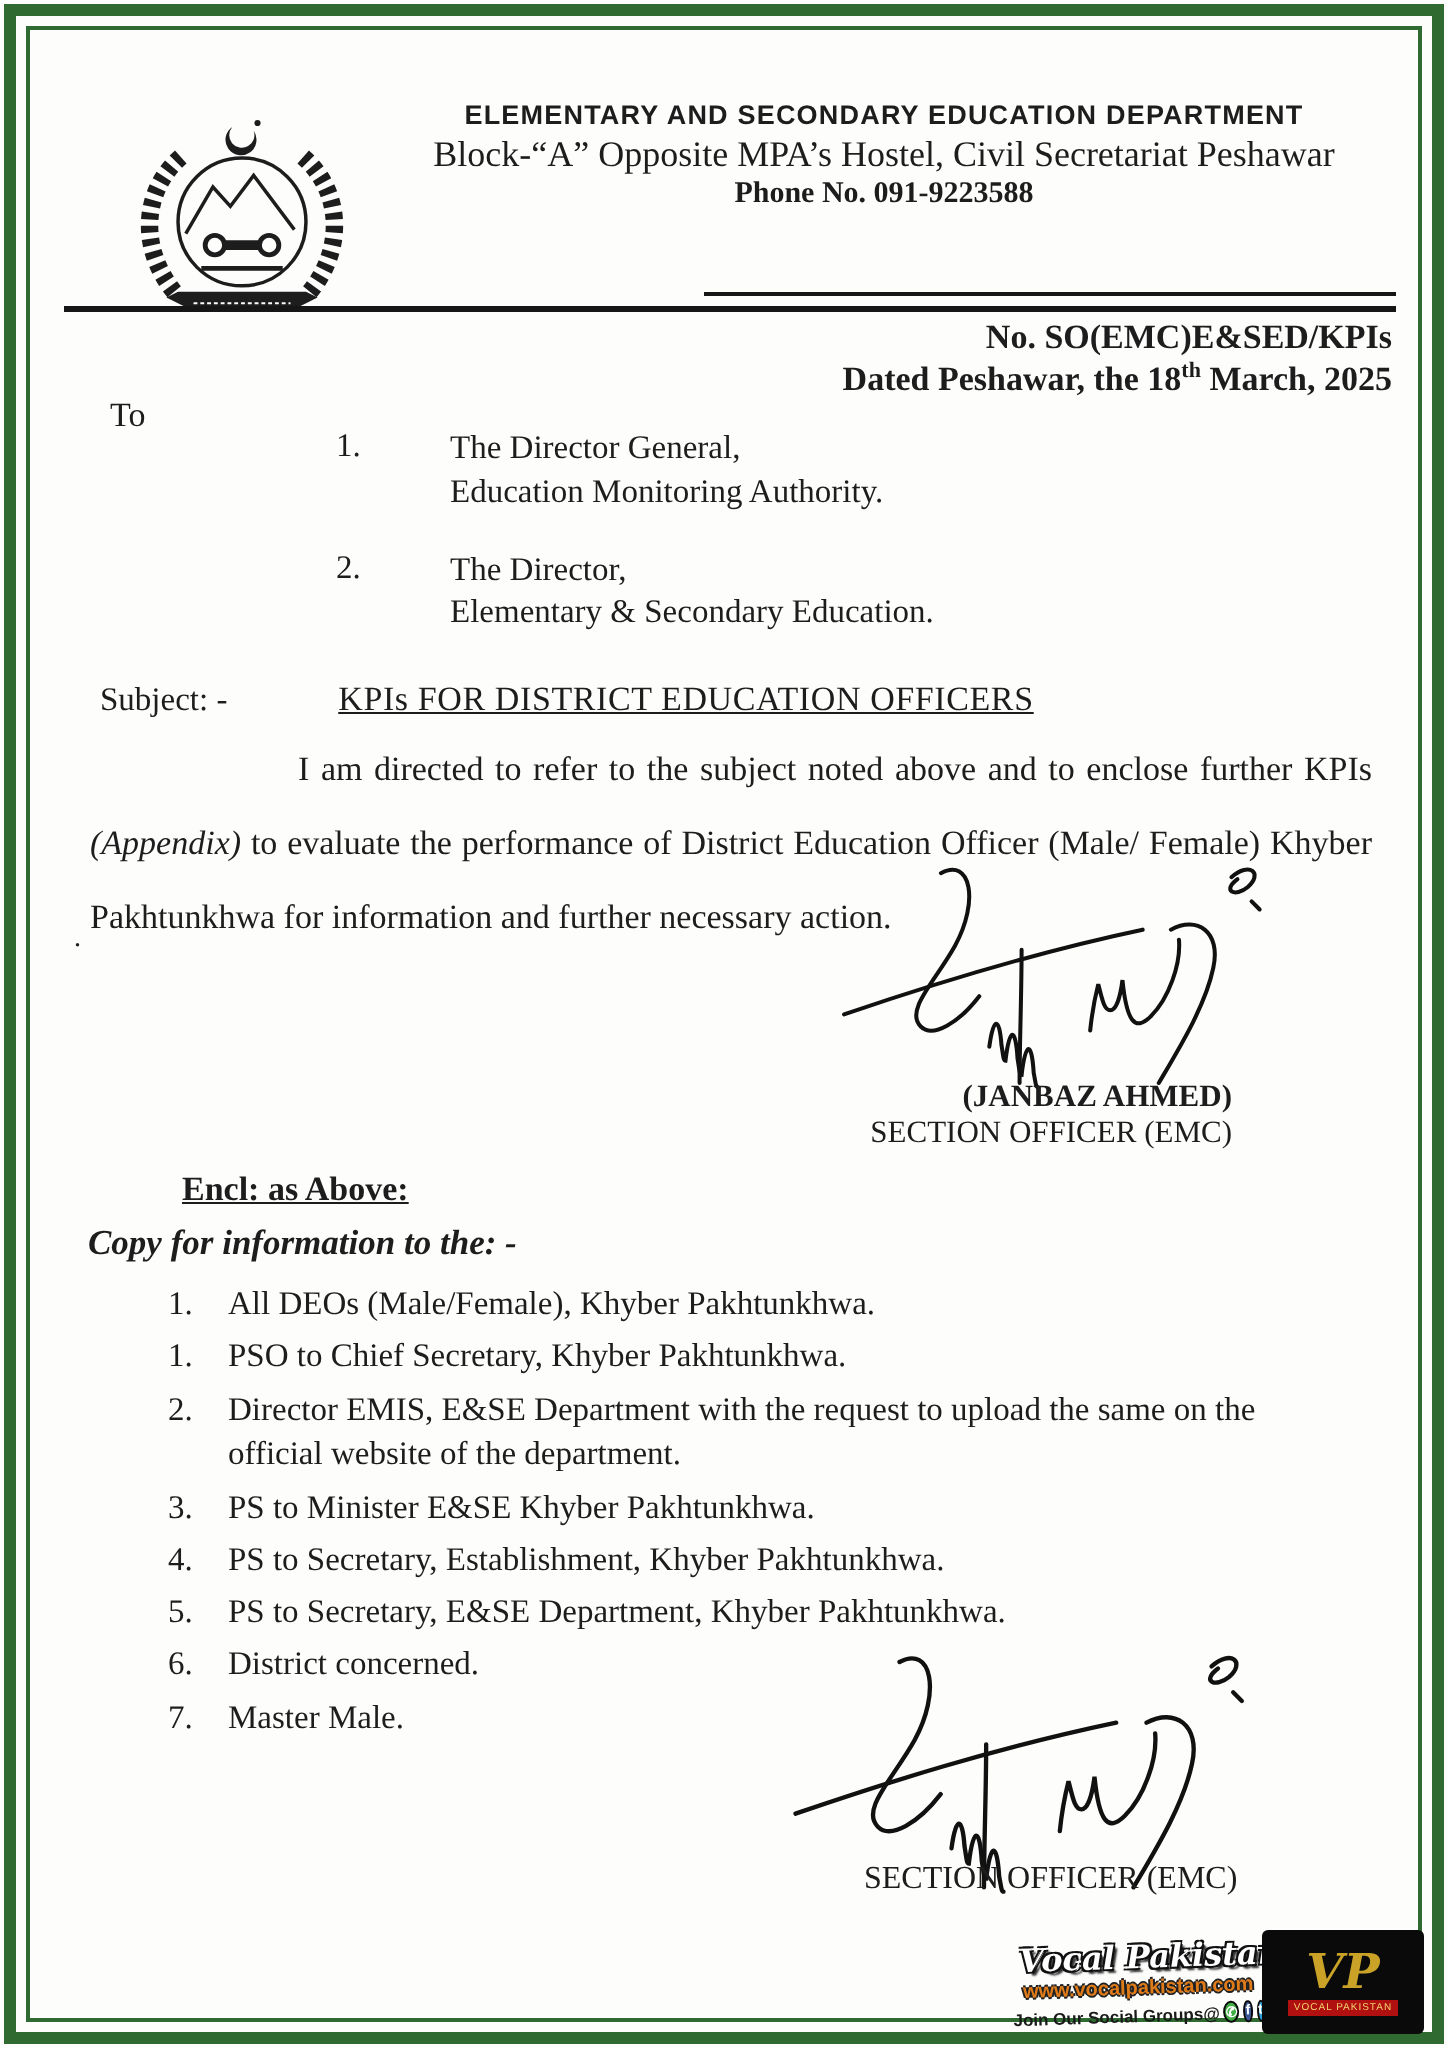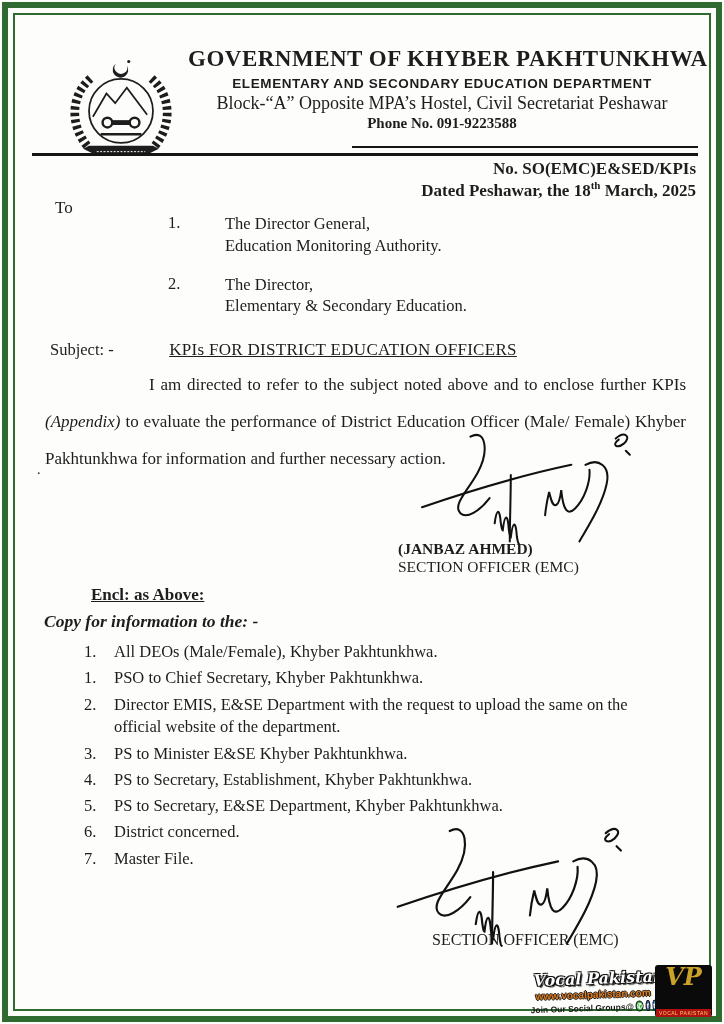"GOVERNMENT OF KHYBER PAKHTUNKHWA" div.header-org { html: <div>GOVERNMENT OF KHYBER PAKHTUNKHWA</div> -> none }
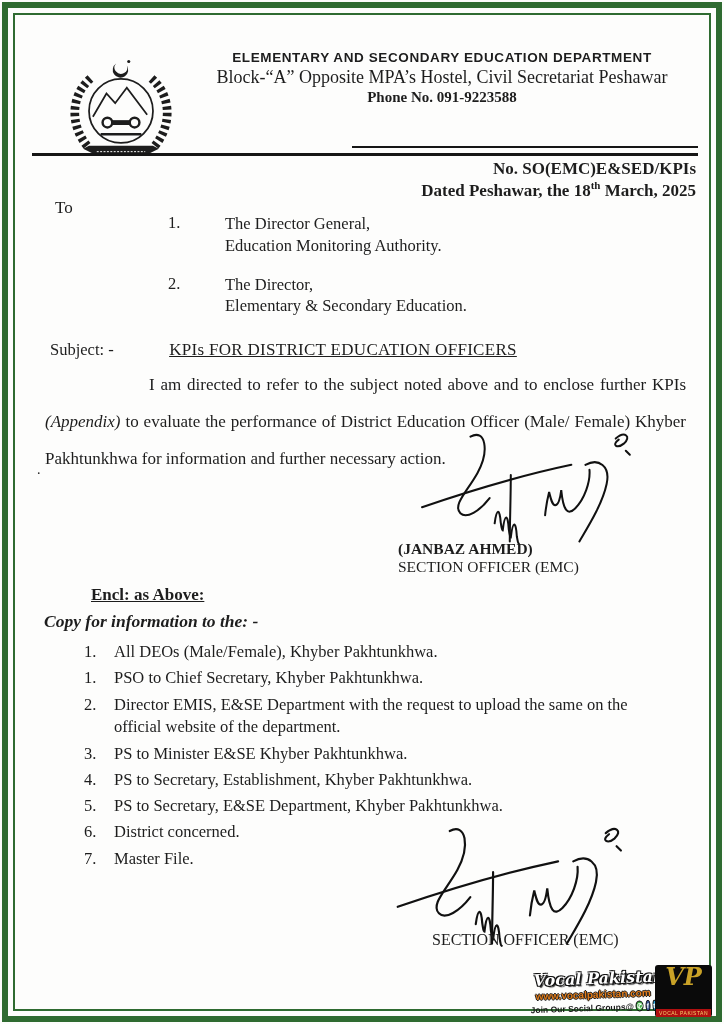"(JANBAZ AHMED)" .signer-top { text-align: left -> right }
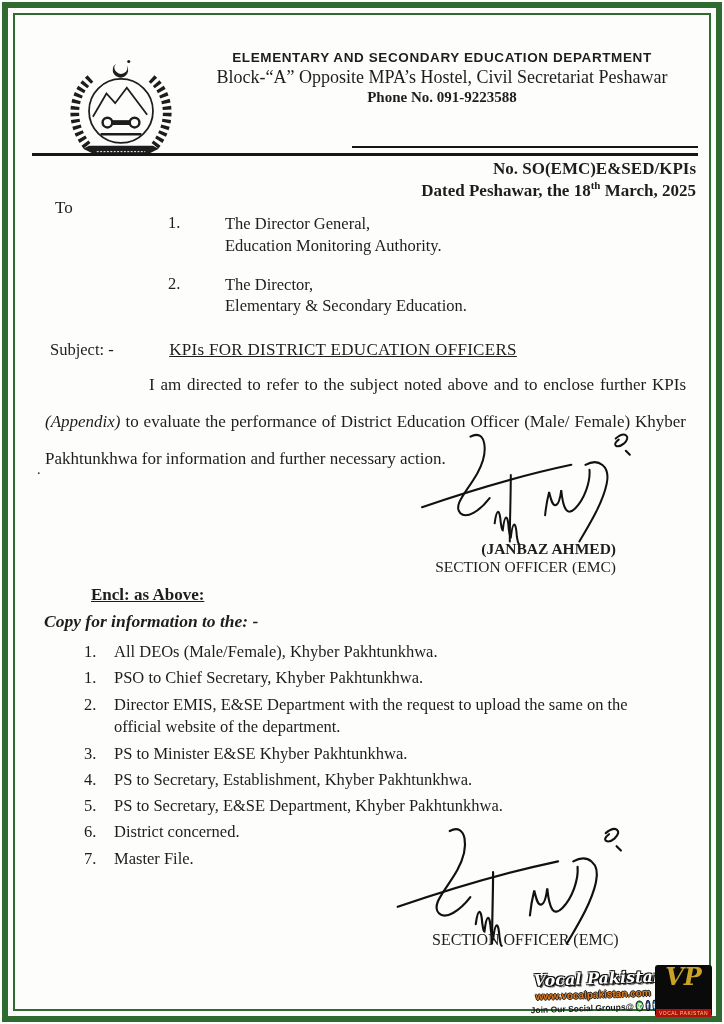"Master File." span { text: File -> Male }
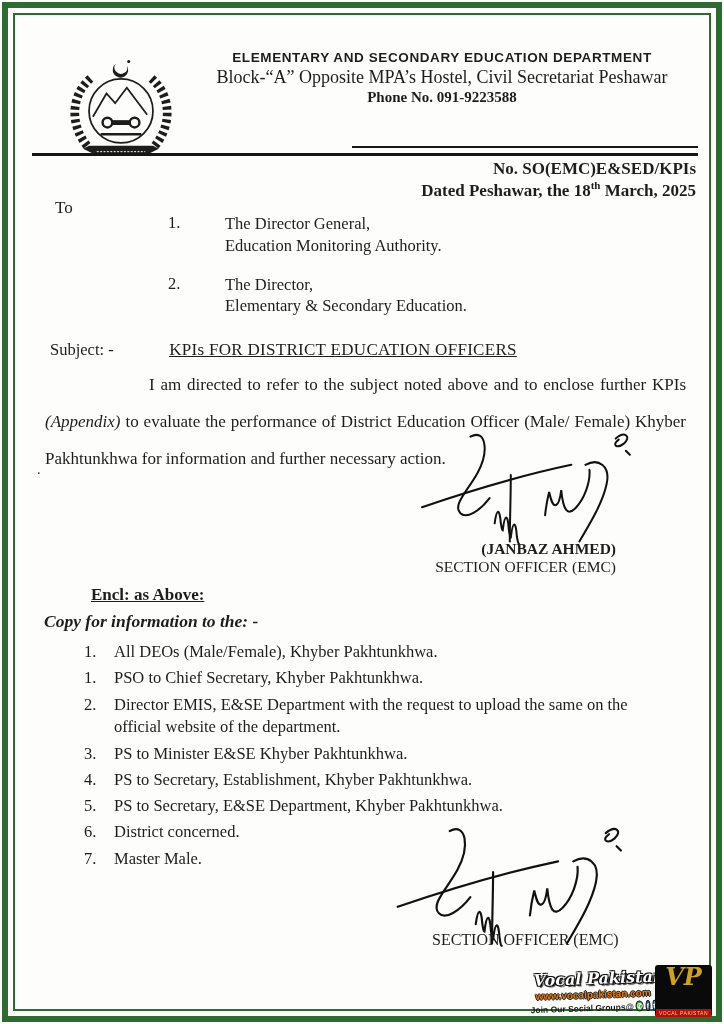"VP" .wm-logo { justify-content: space-between -> center; width: 57px -> 81px }
